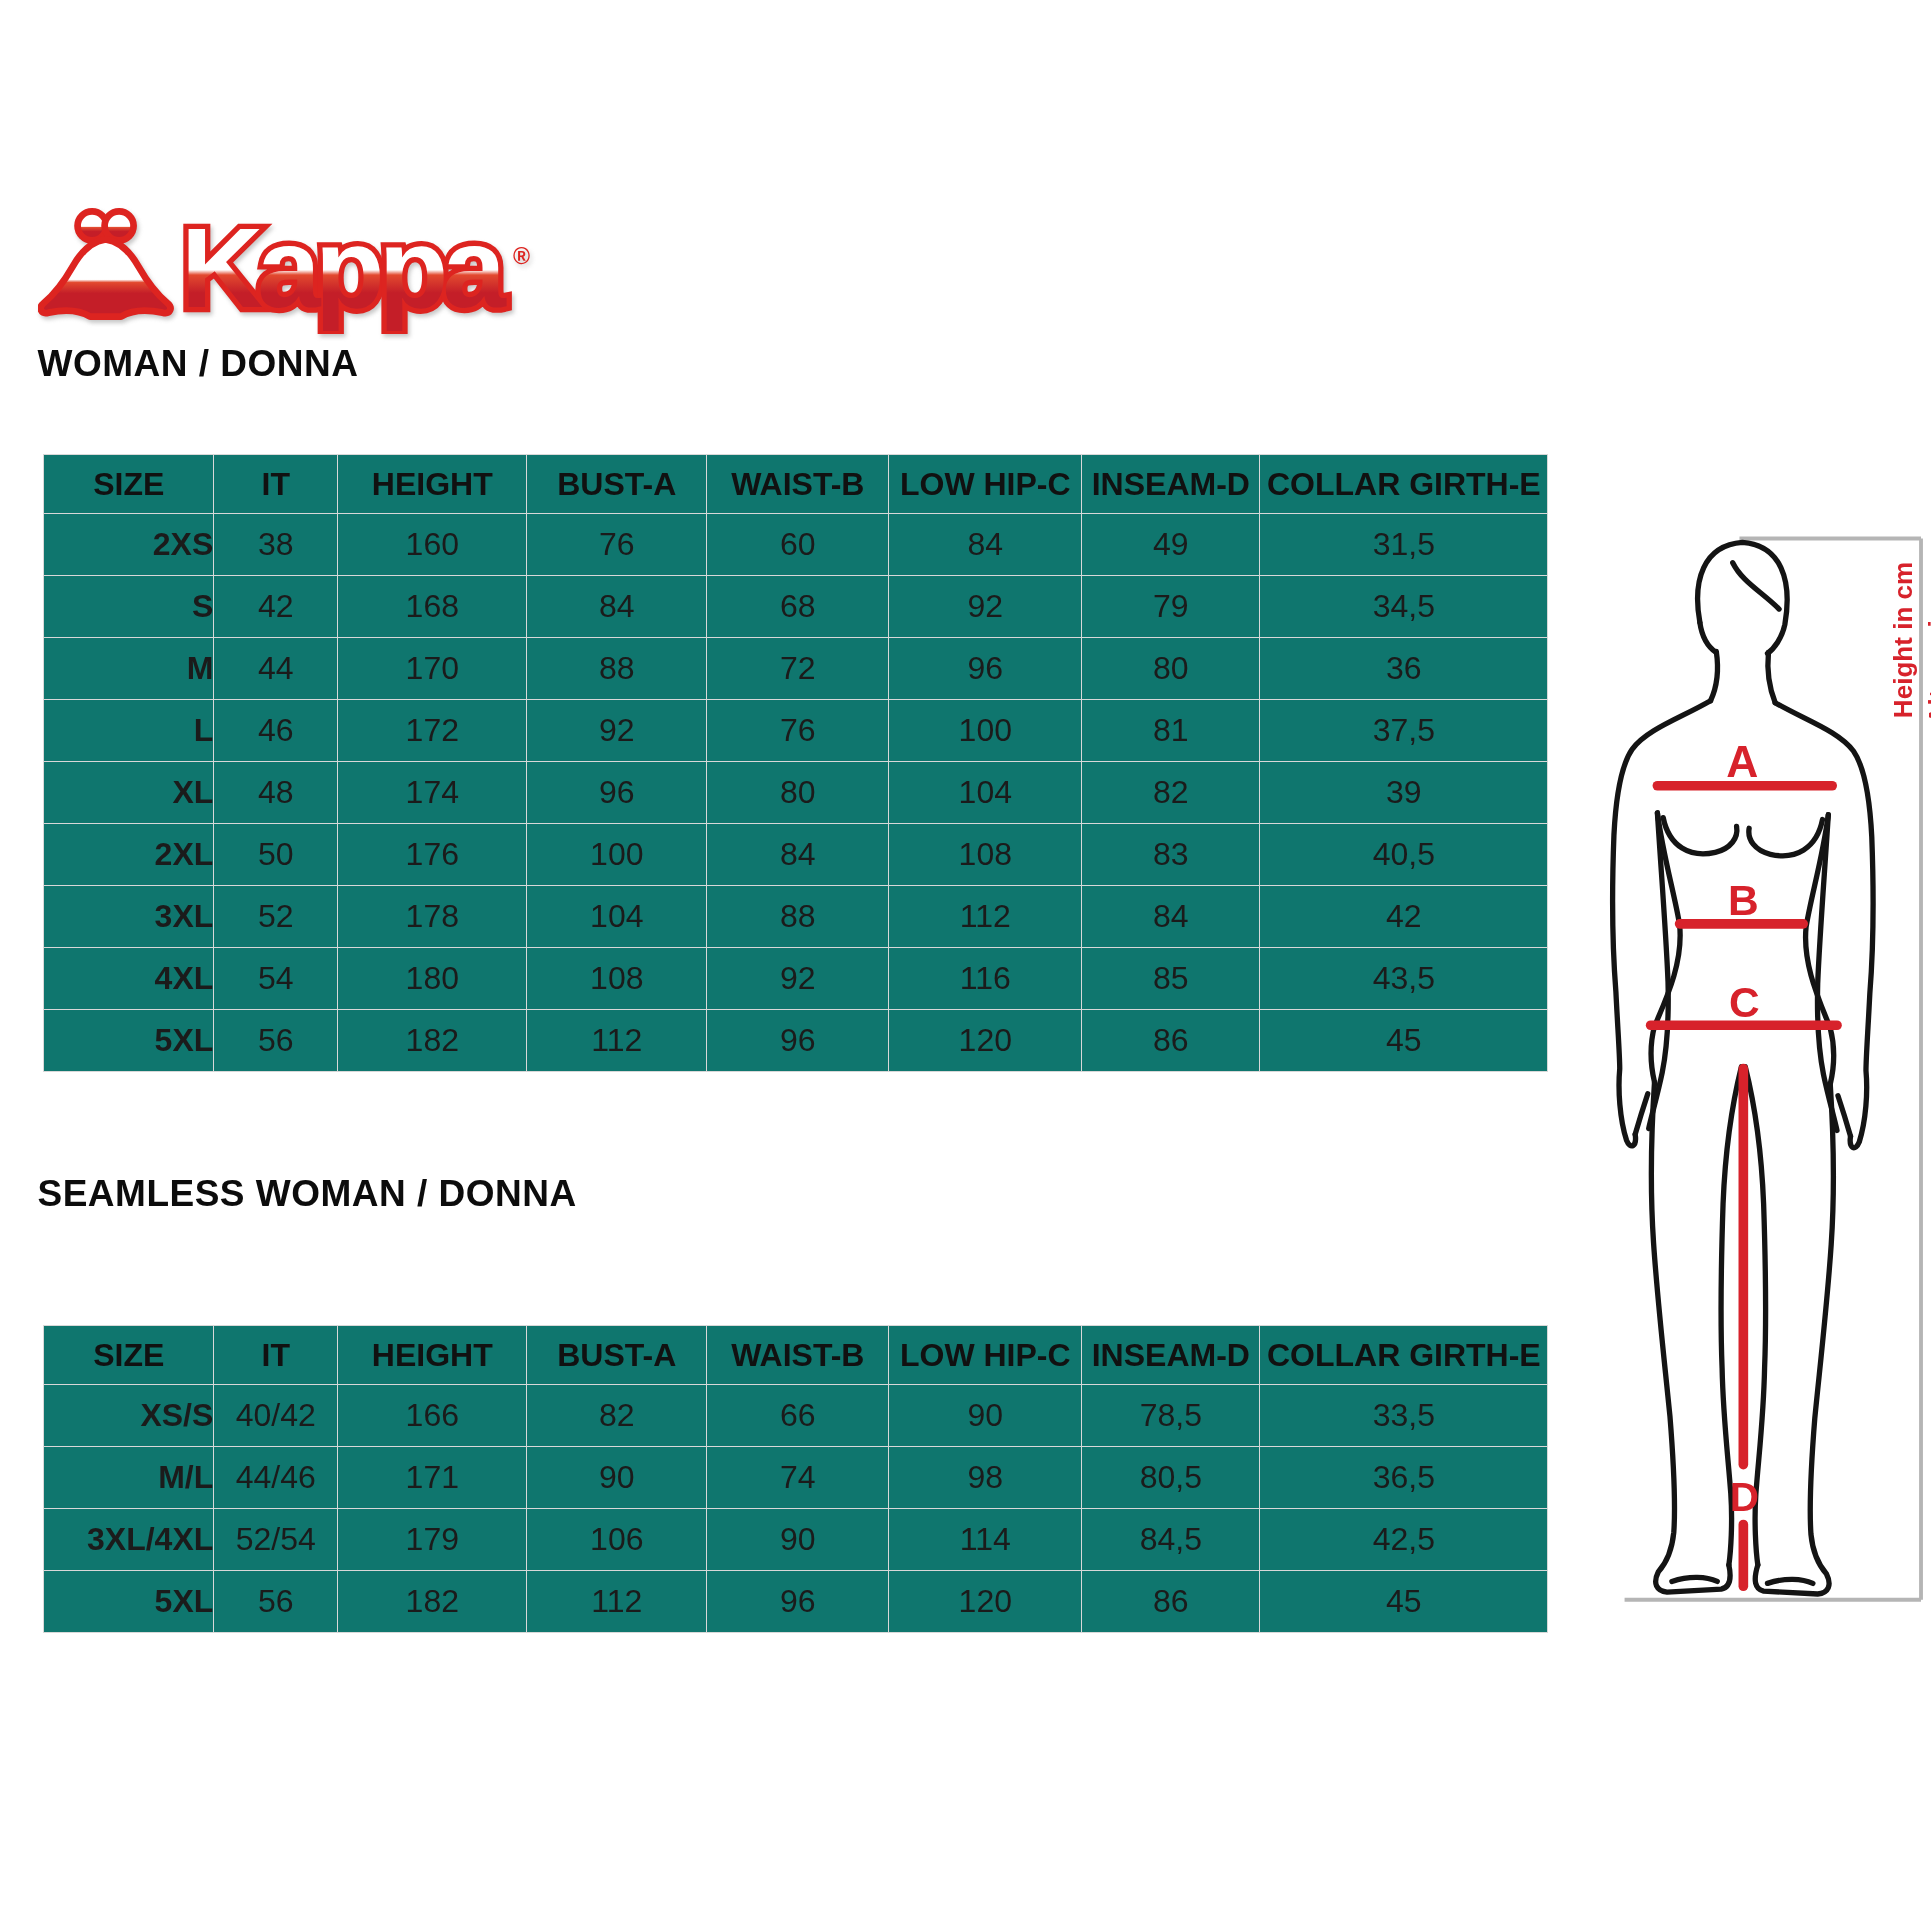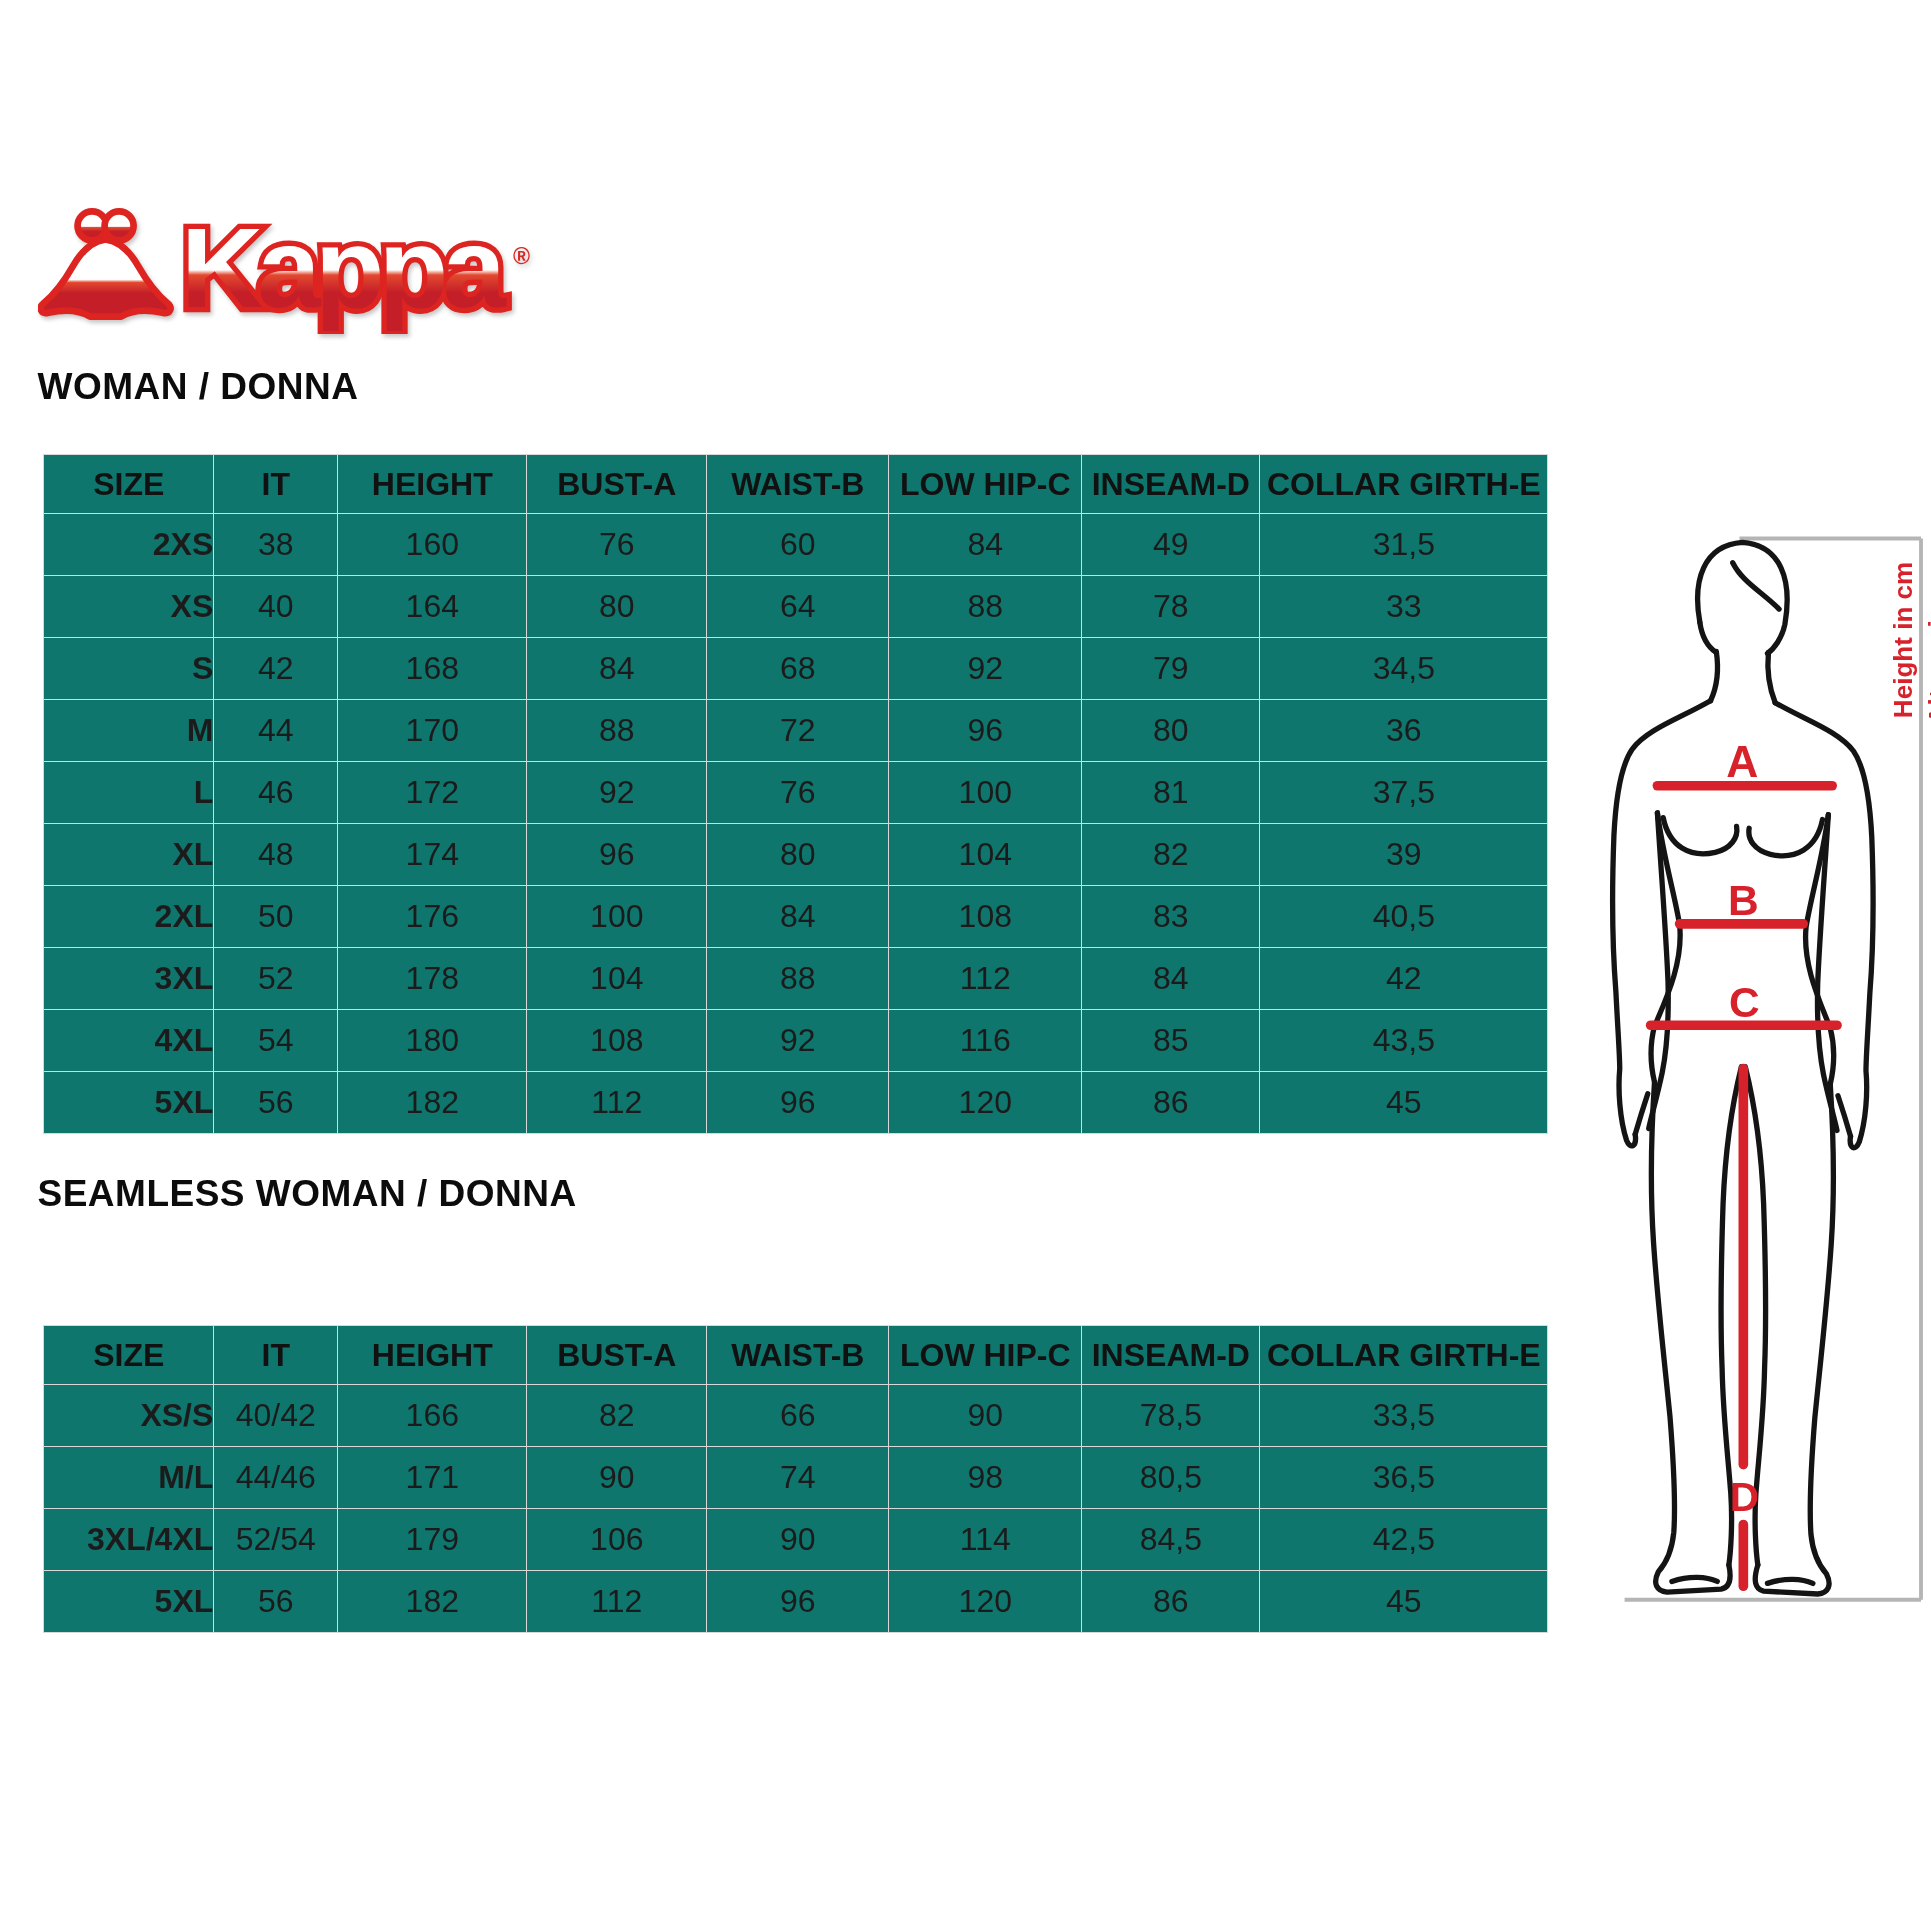"WOMAN / DONNA" #heading-woman { top: 366px -> 343px }
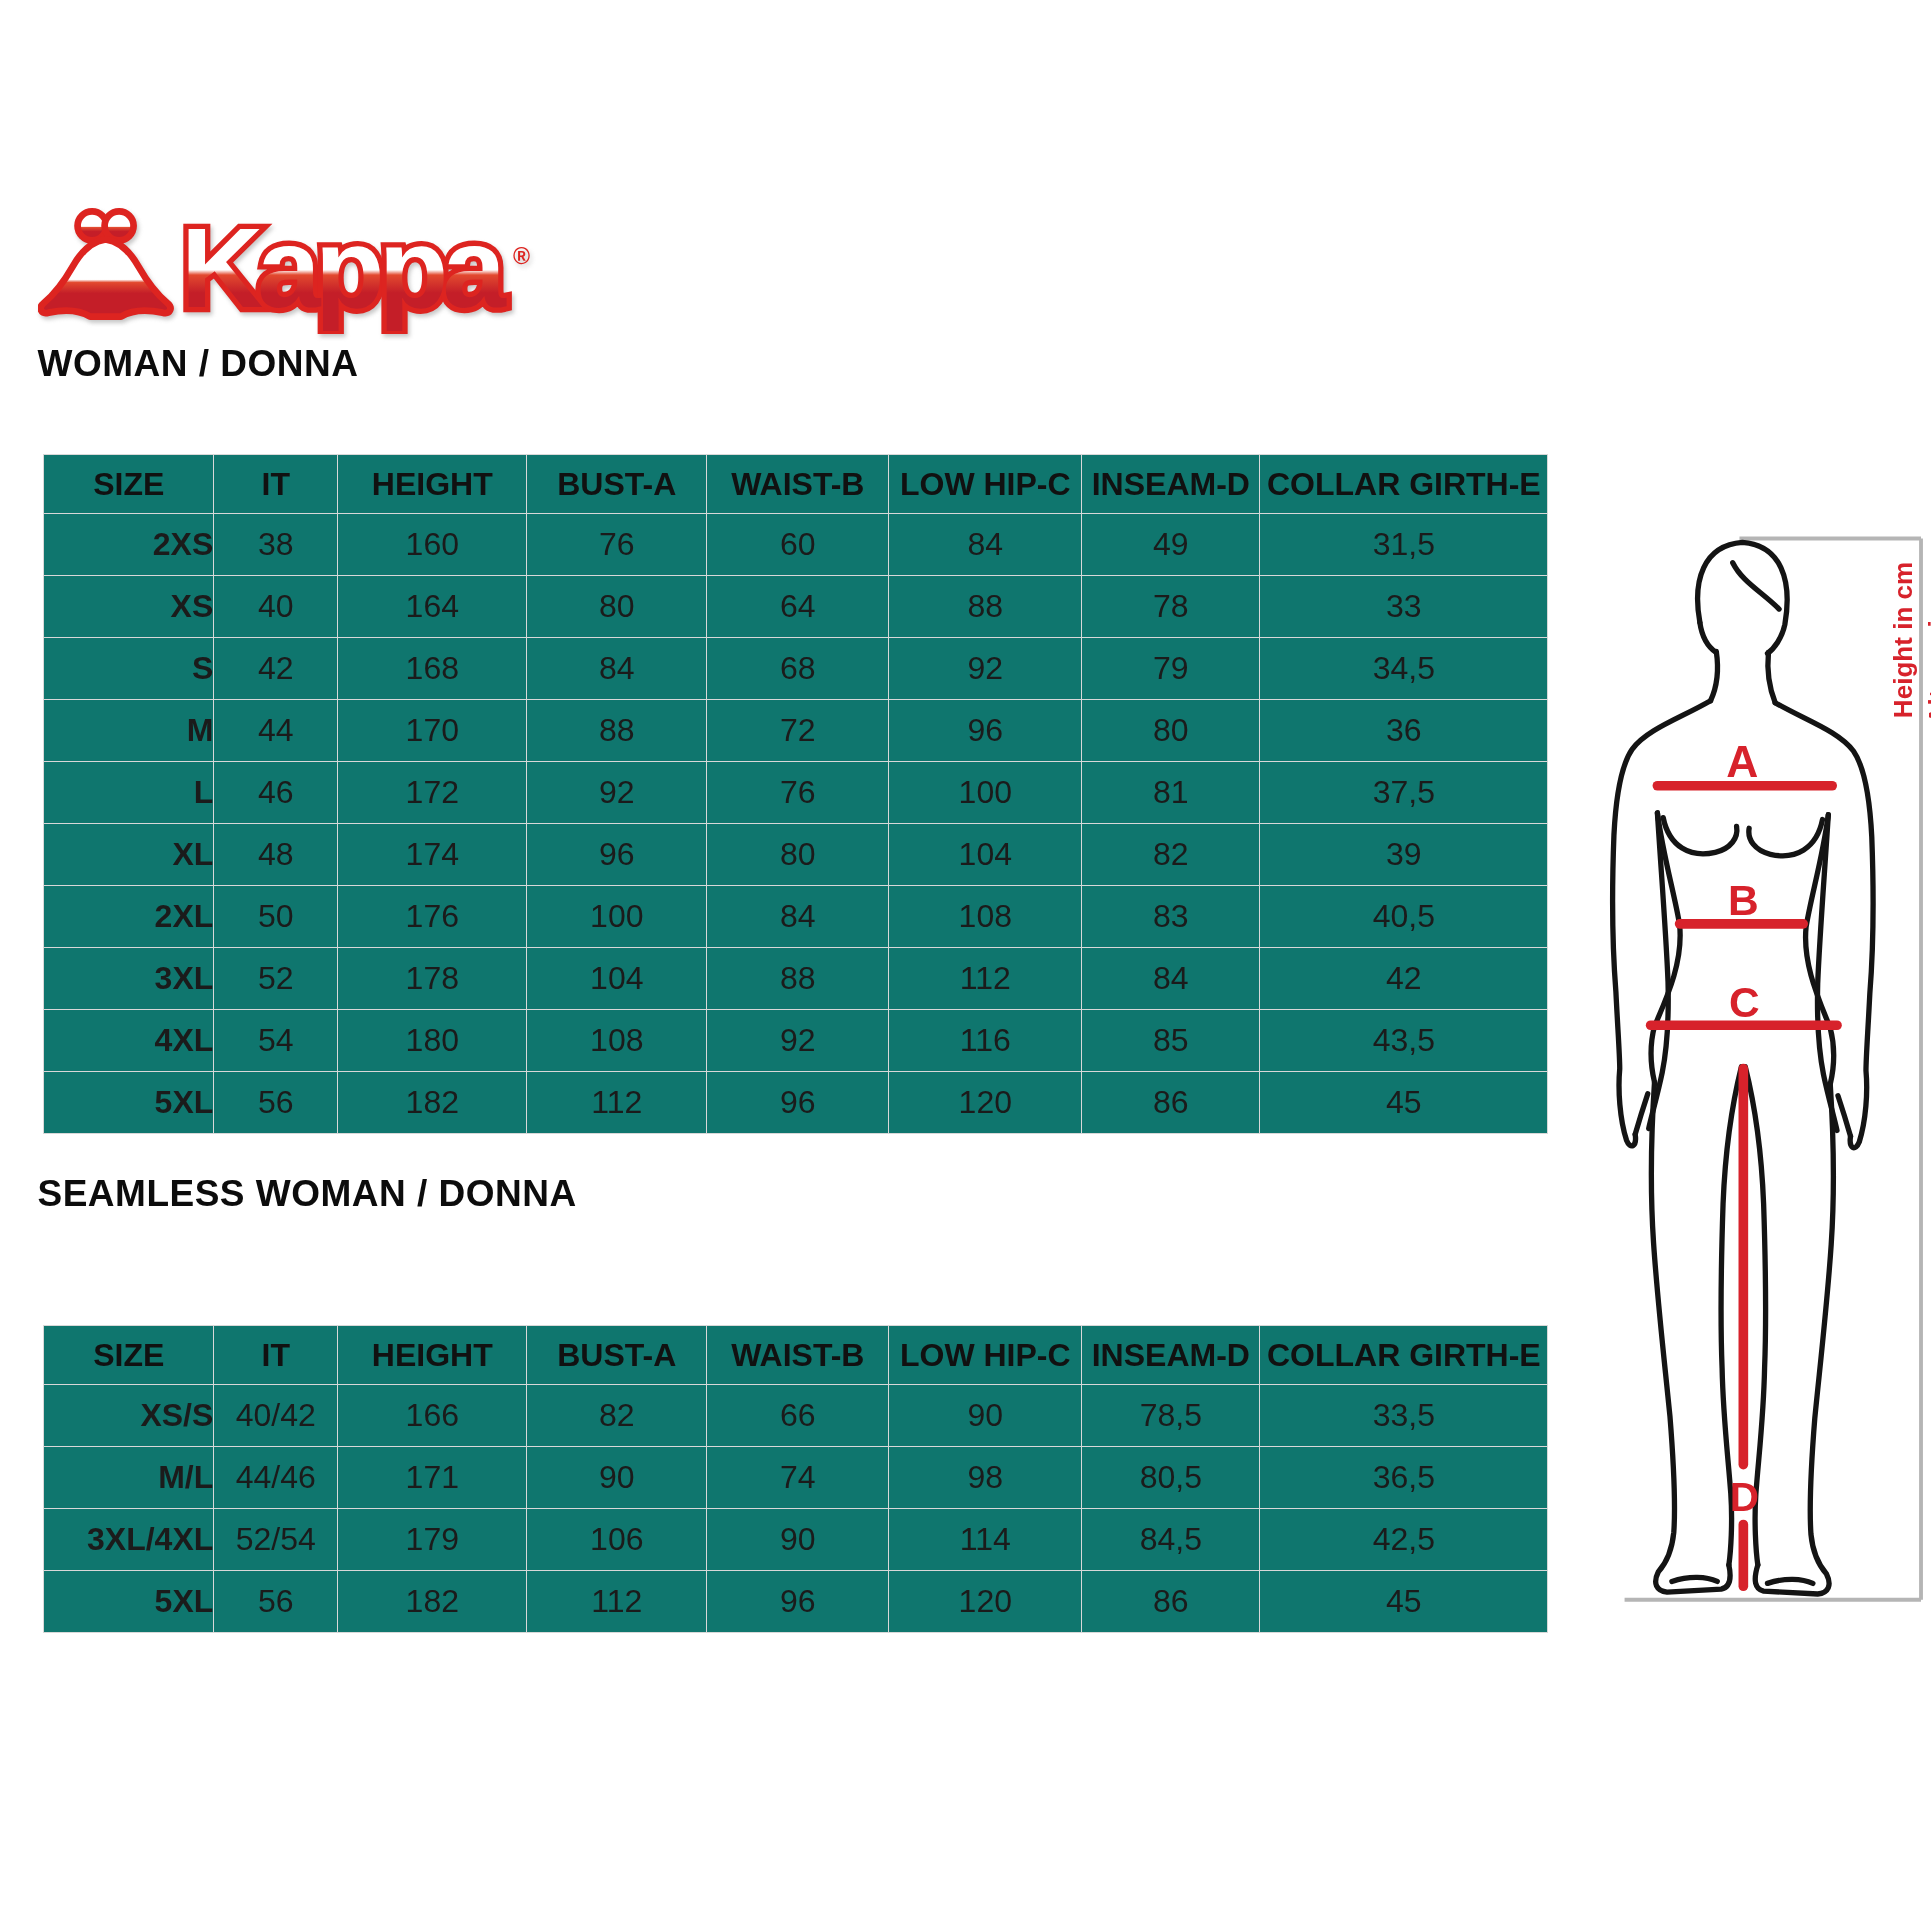"XS" tr { html: <tr> <td>XS</td> <td>40</td> <td>164</td> <td>80</td> <td>64</td> <td>88</td> <td>78</td> <td>33</td> </tr> -> none }
